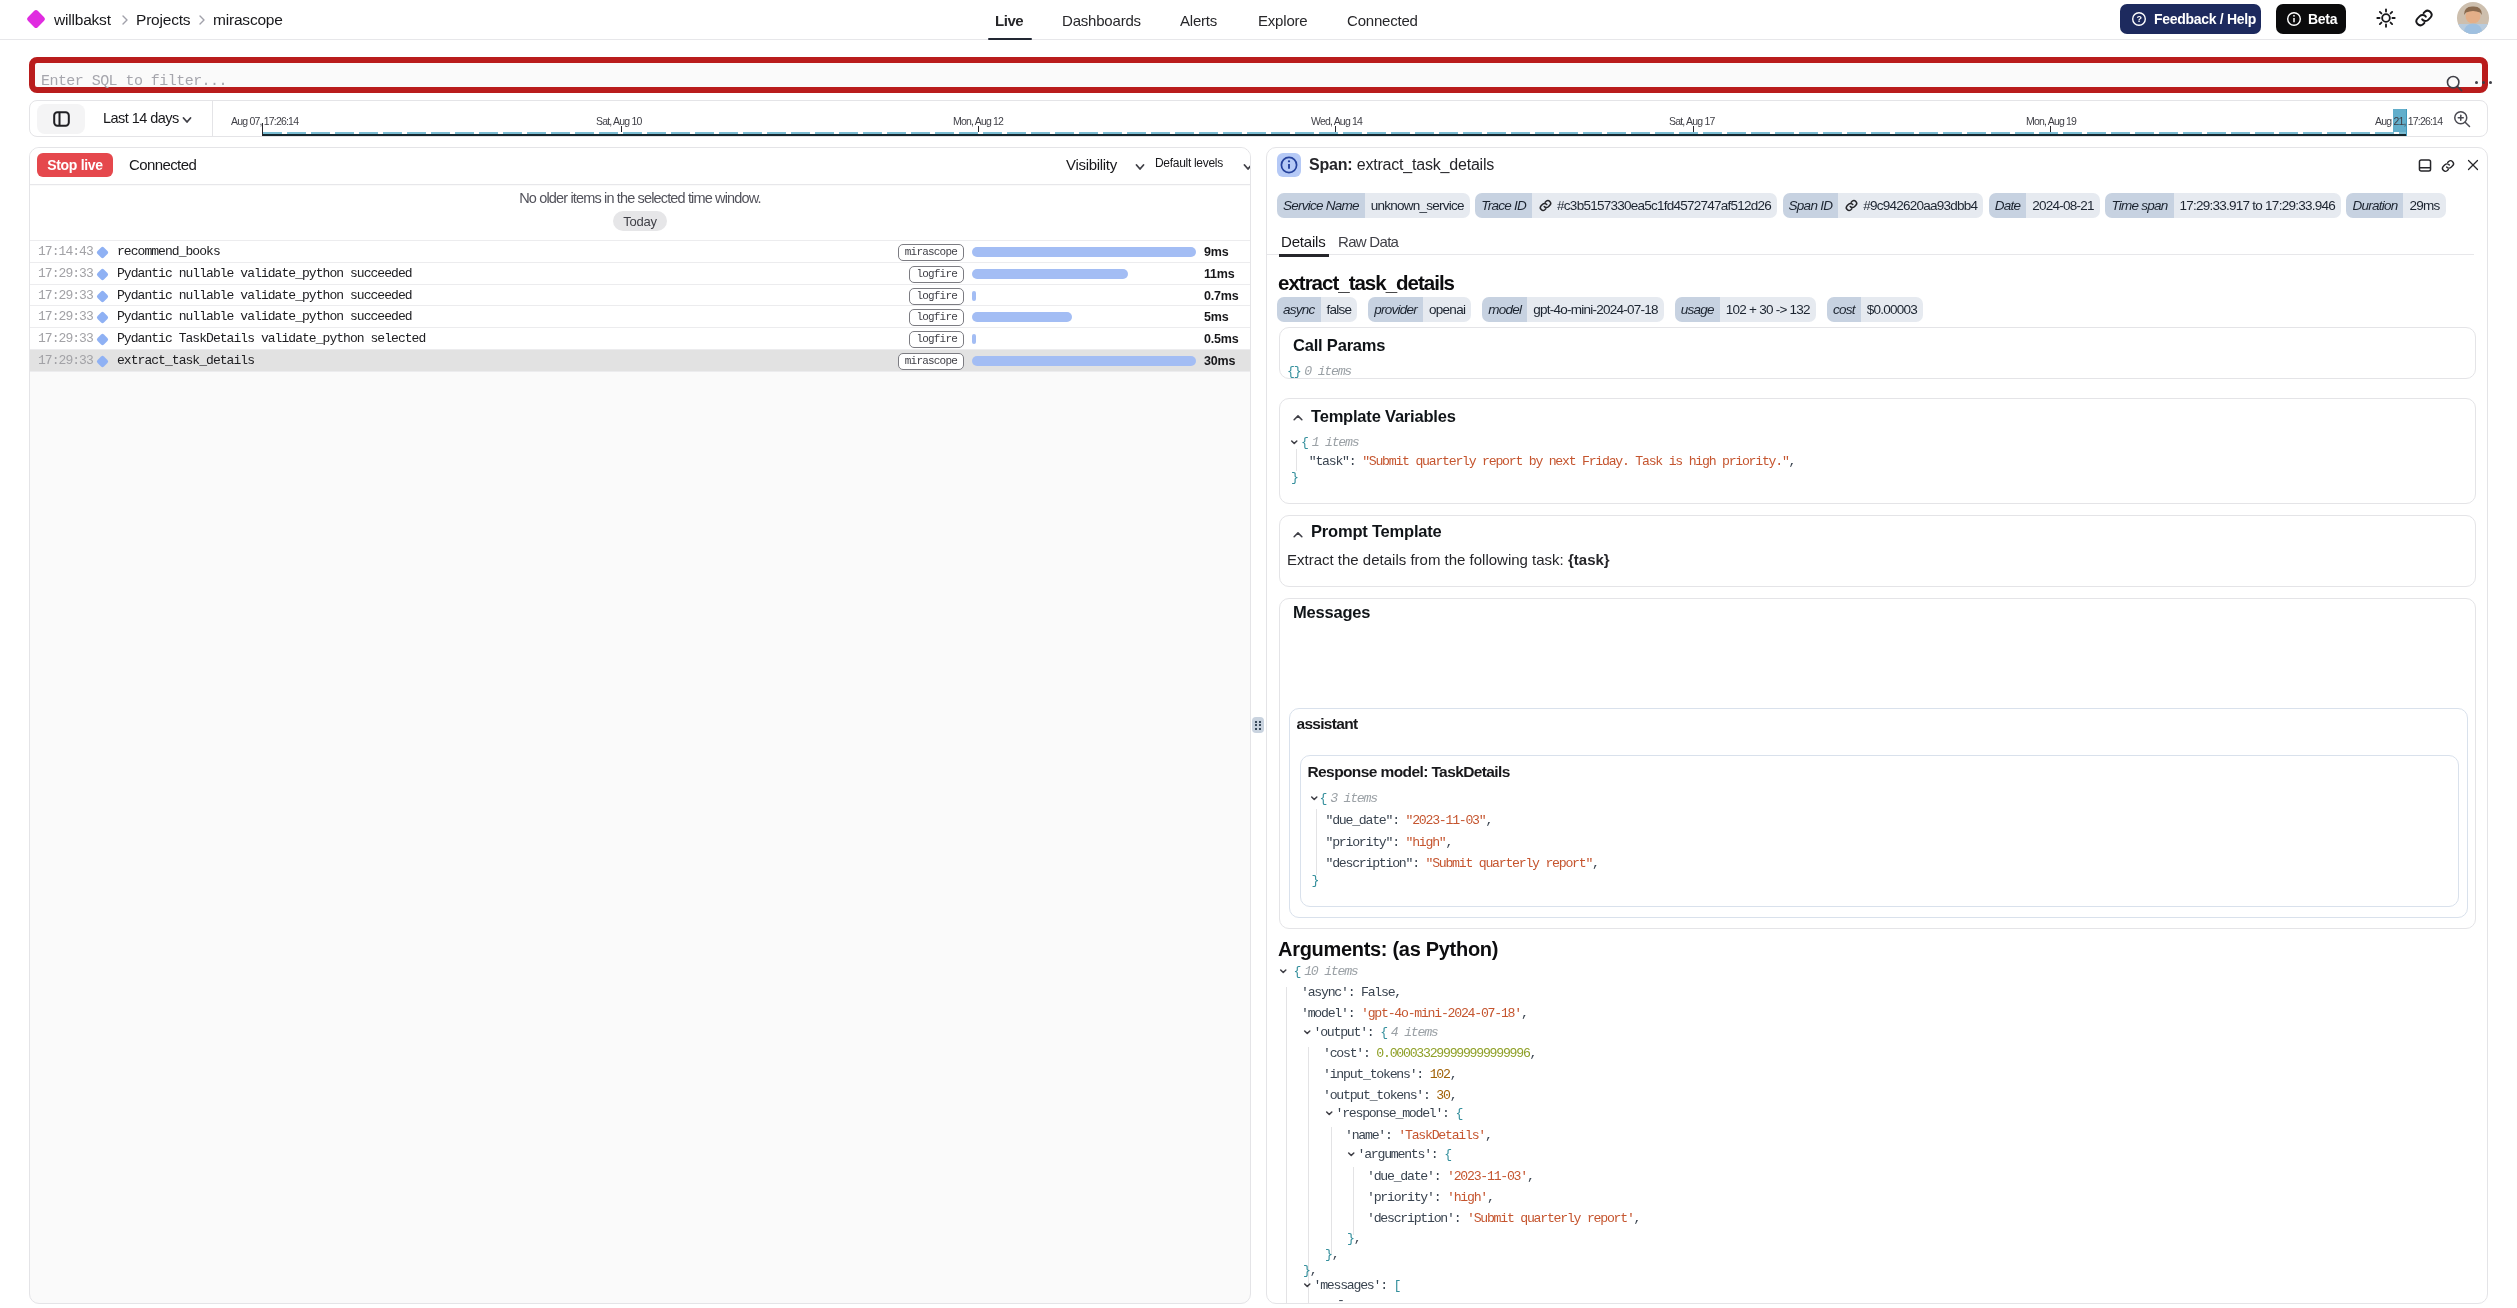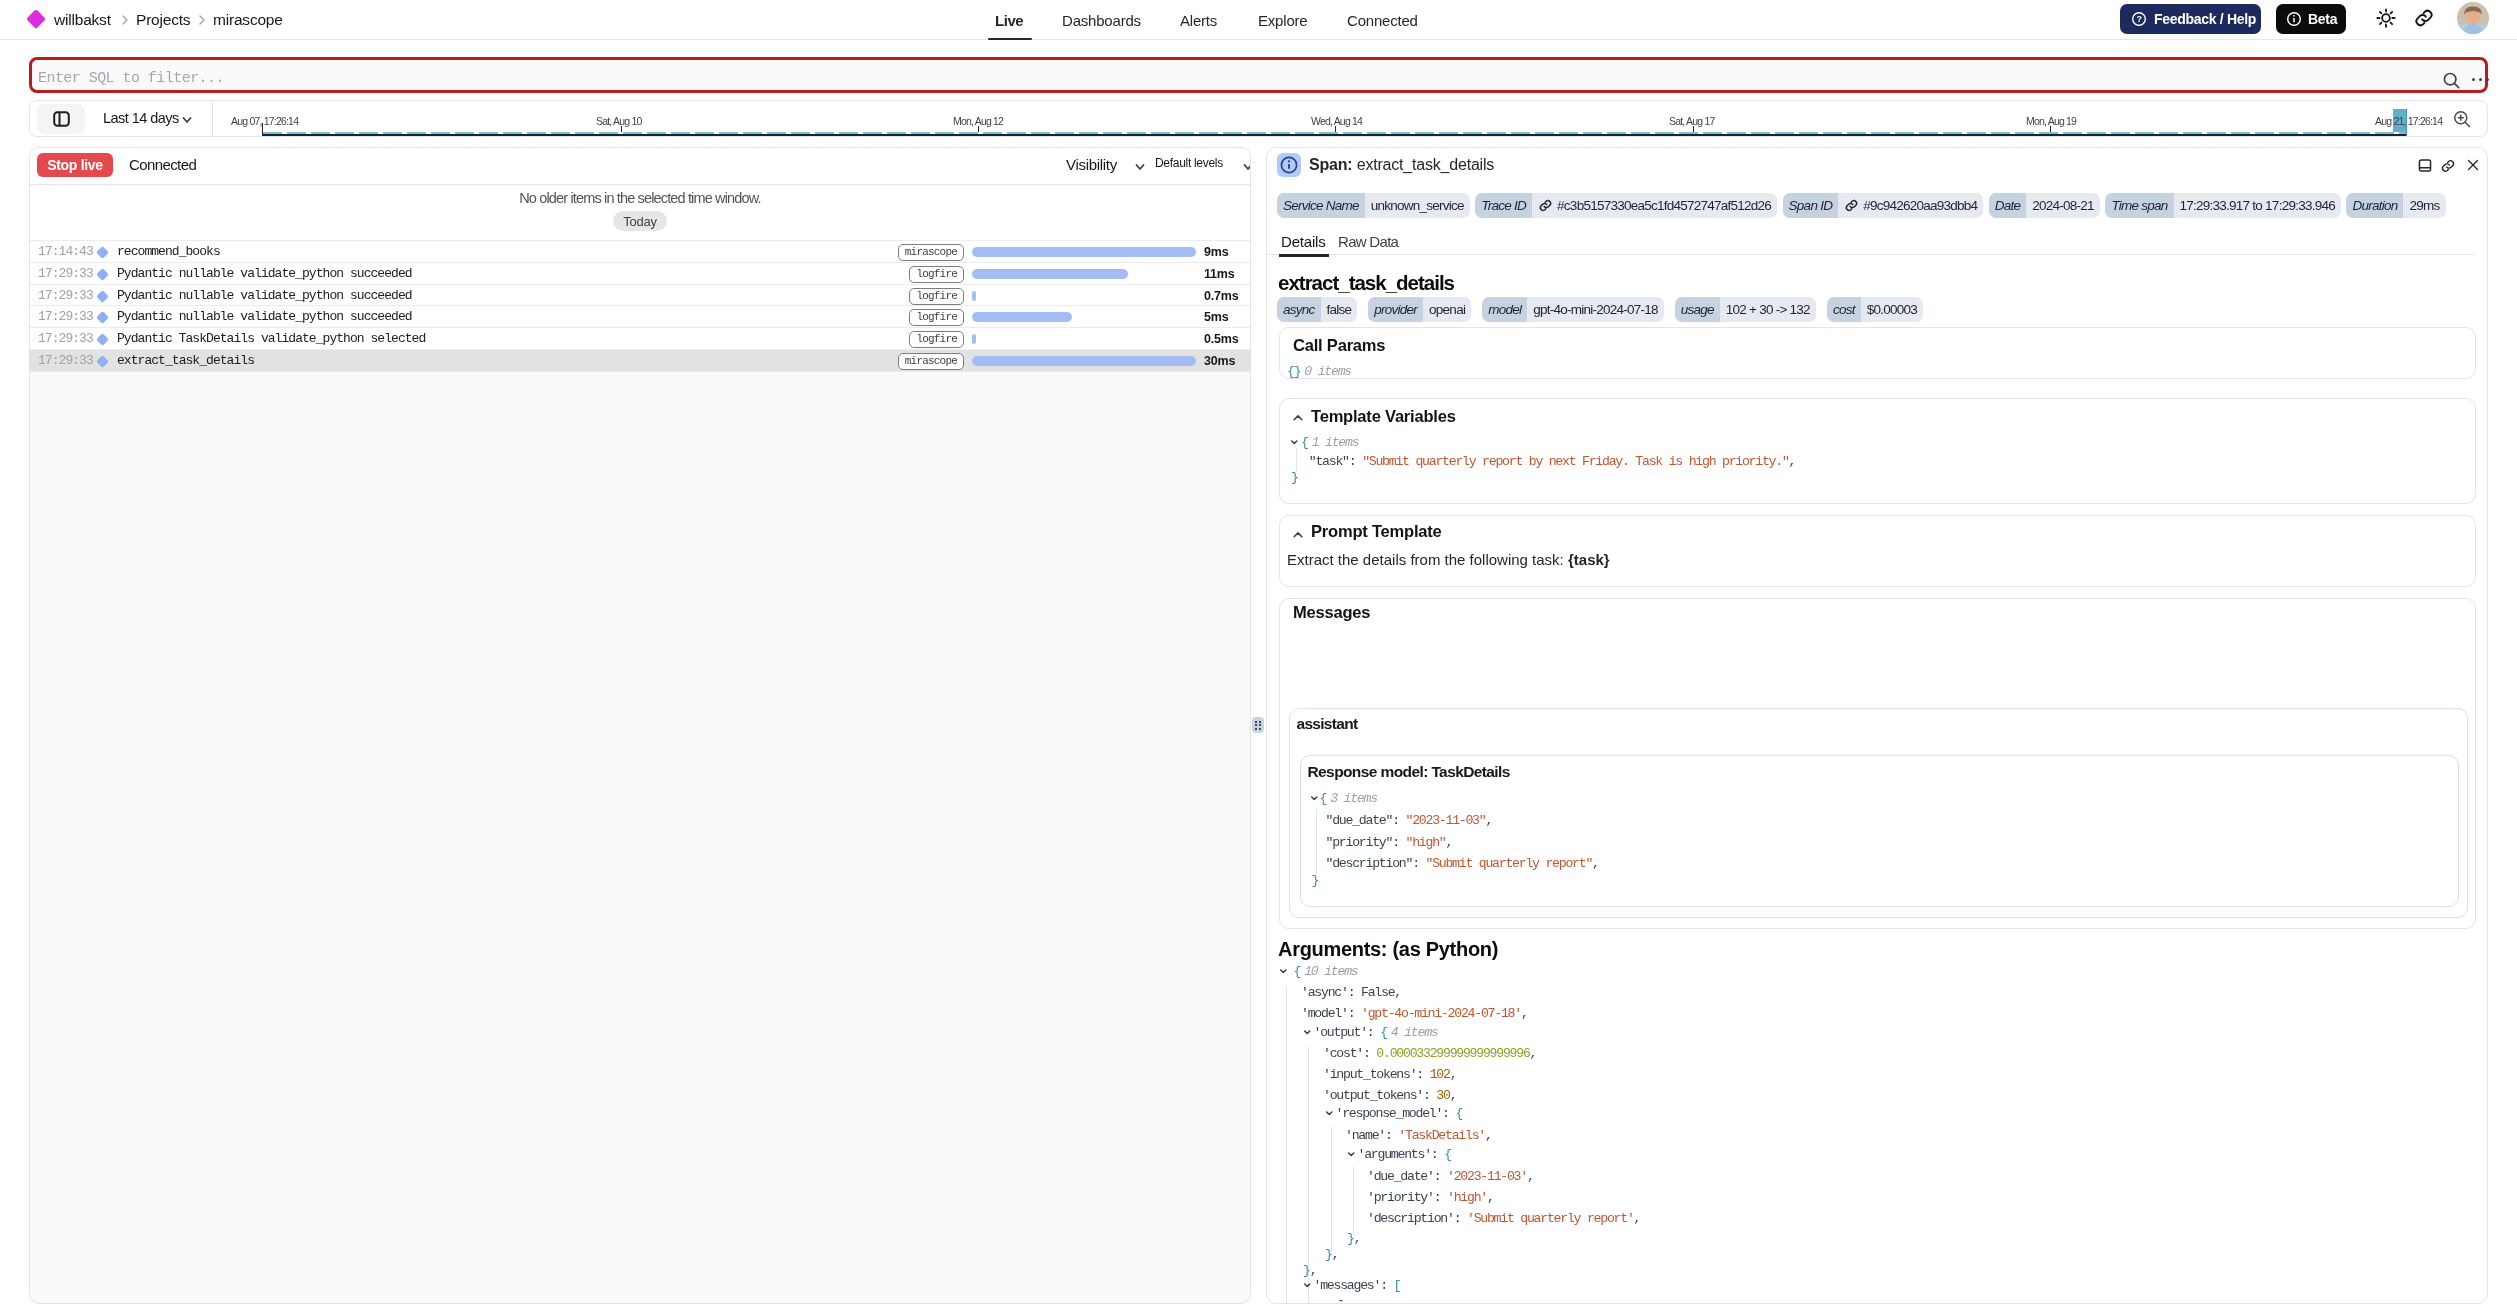"Enter SQL to filter..." .sqlbar { border: 3px solid #b91c1c -> 6px solid #b91c1c }
